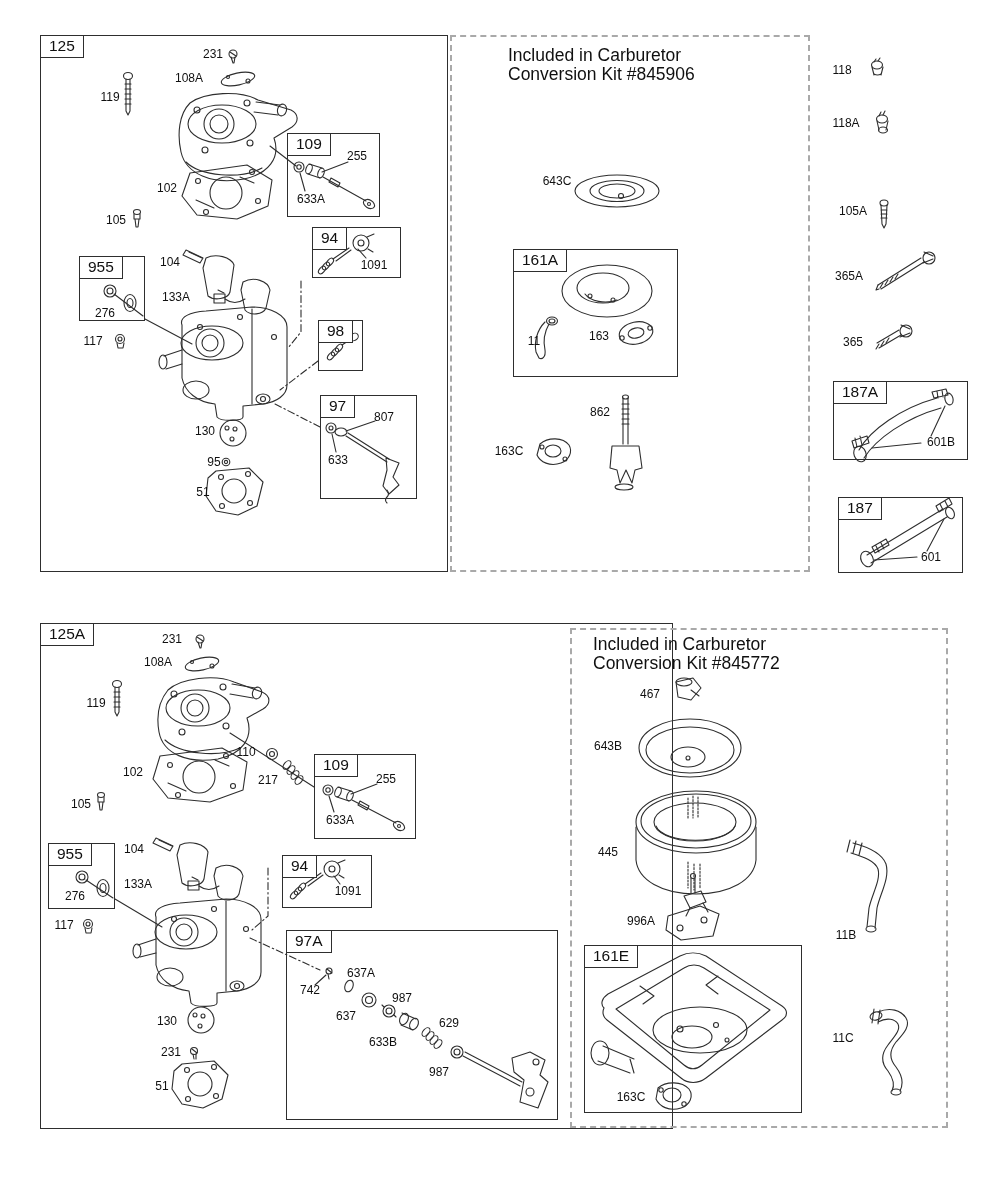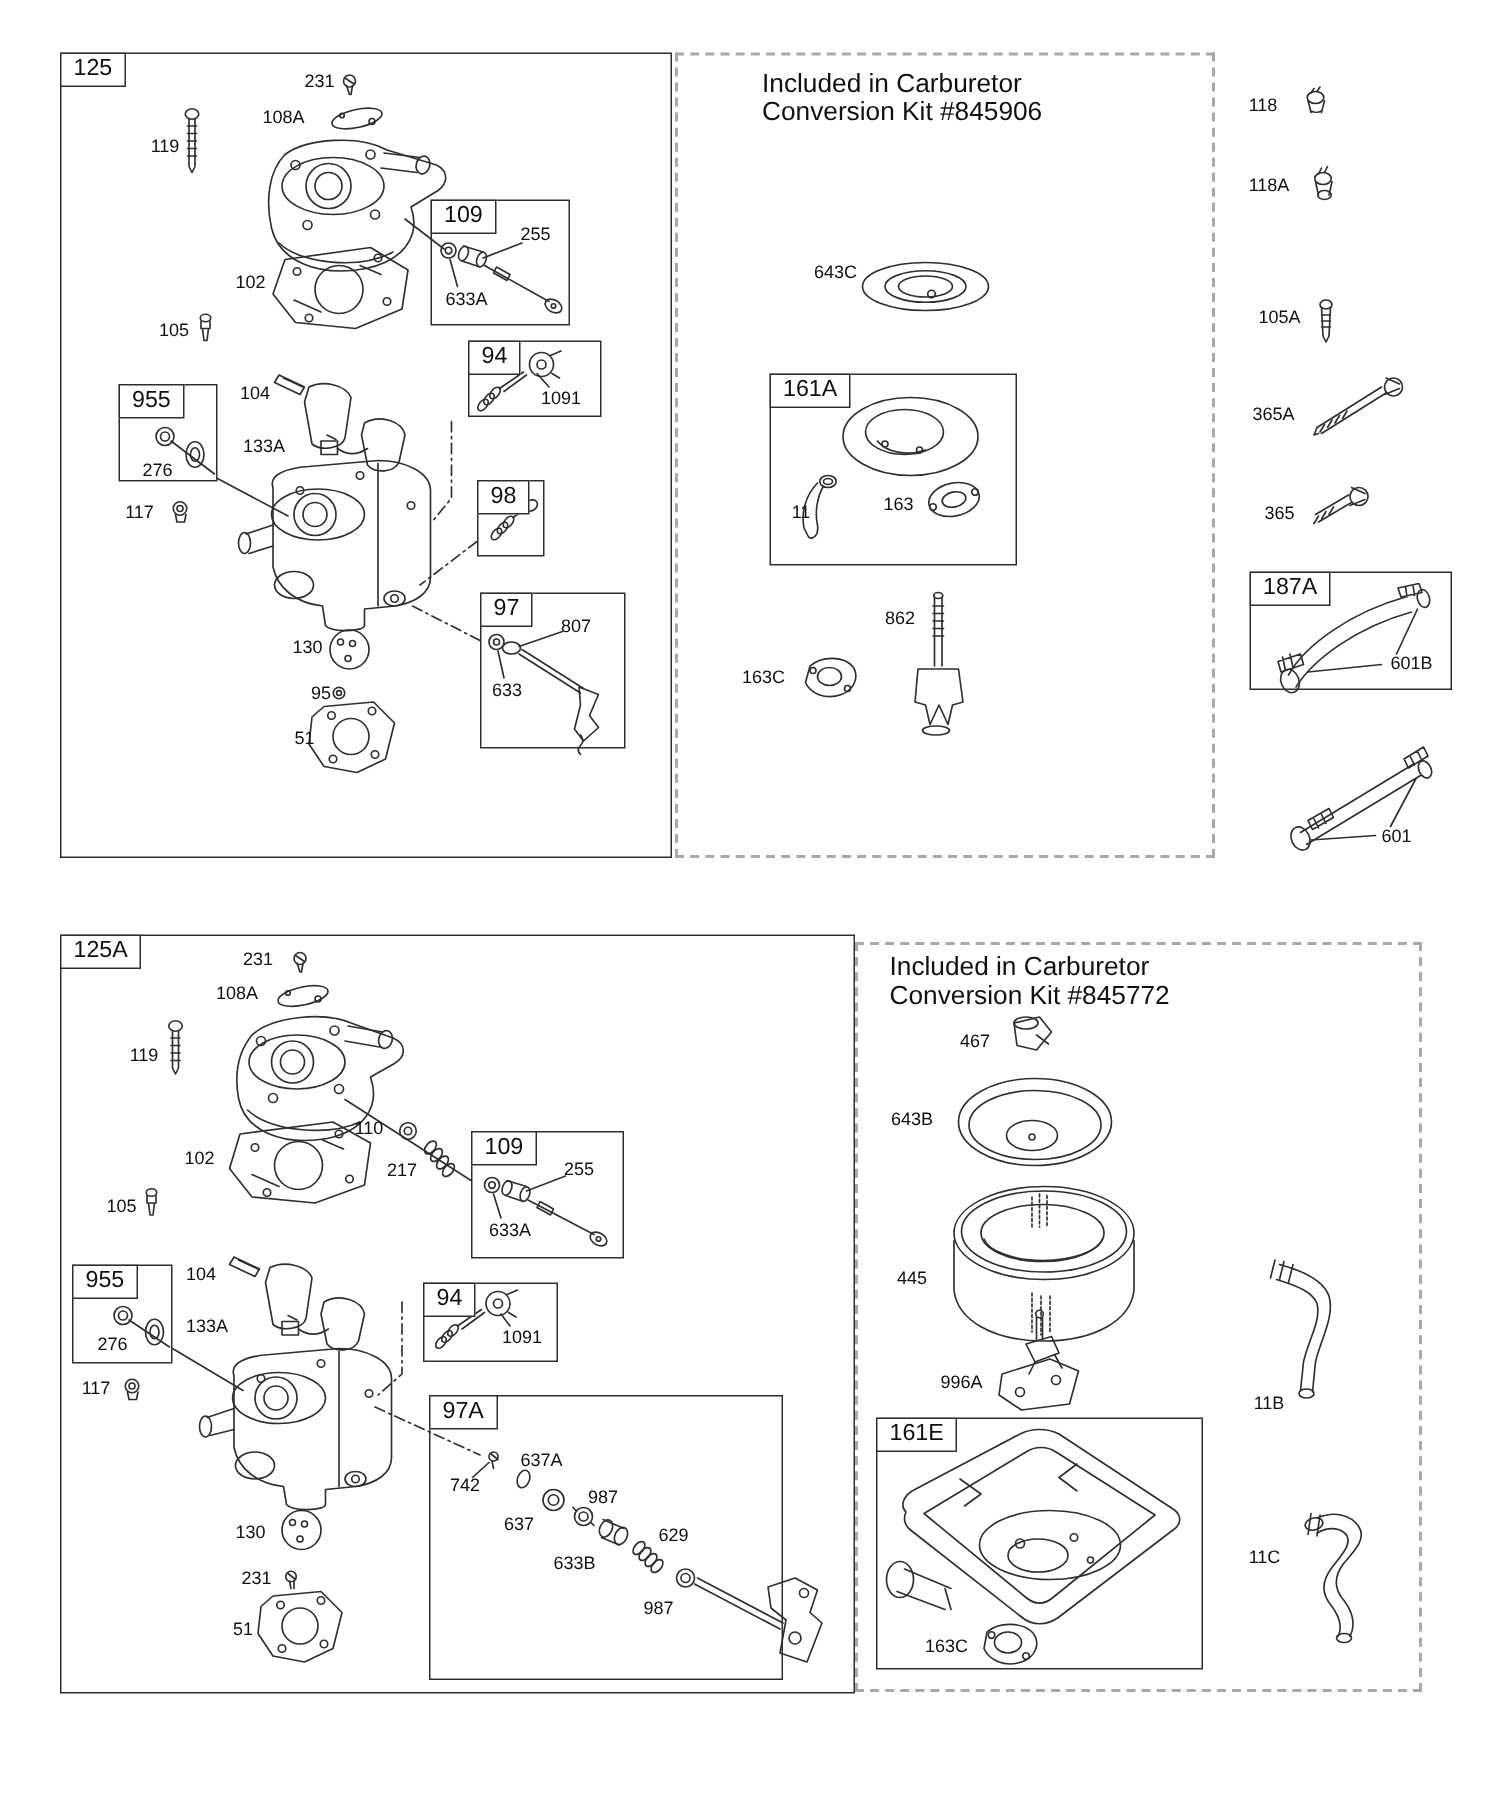"187" div.cbox { html: none -> <div> <div>187</div> </div> }
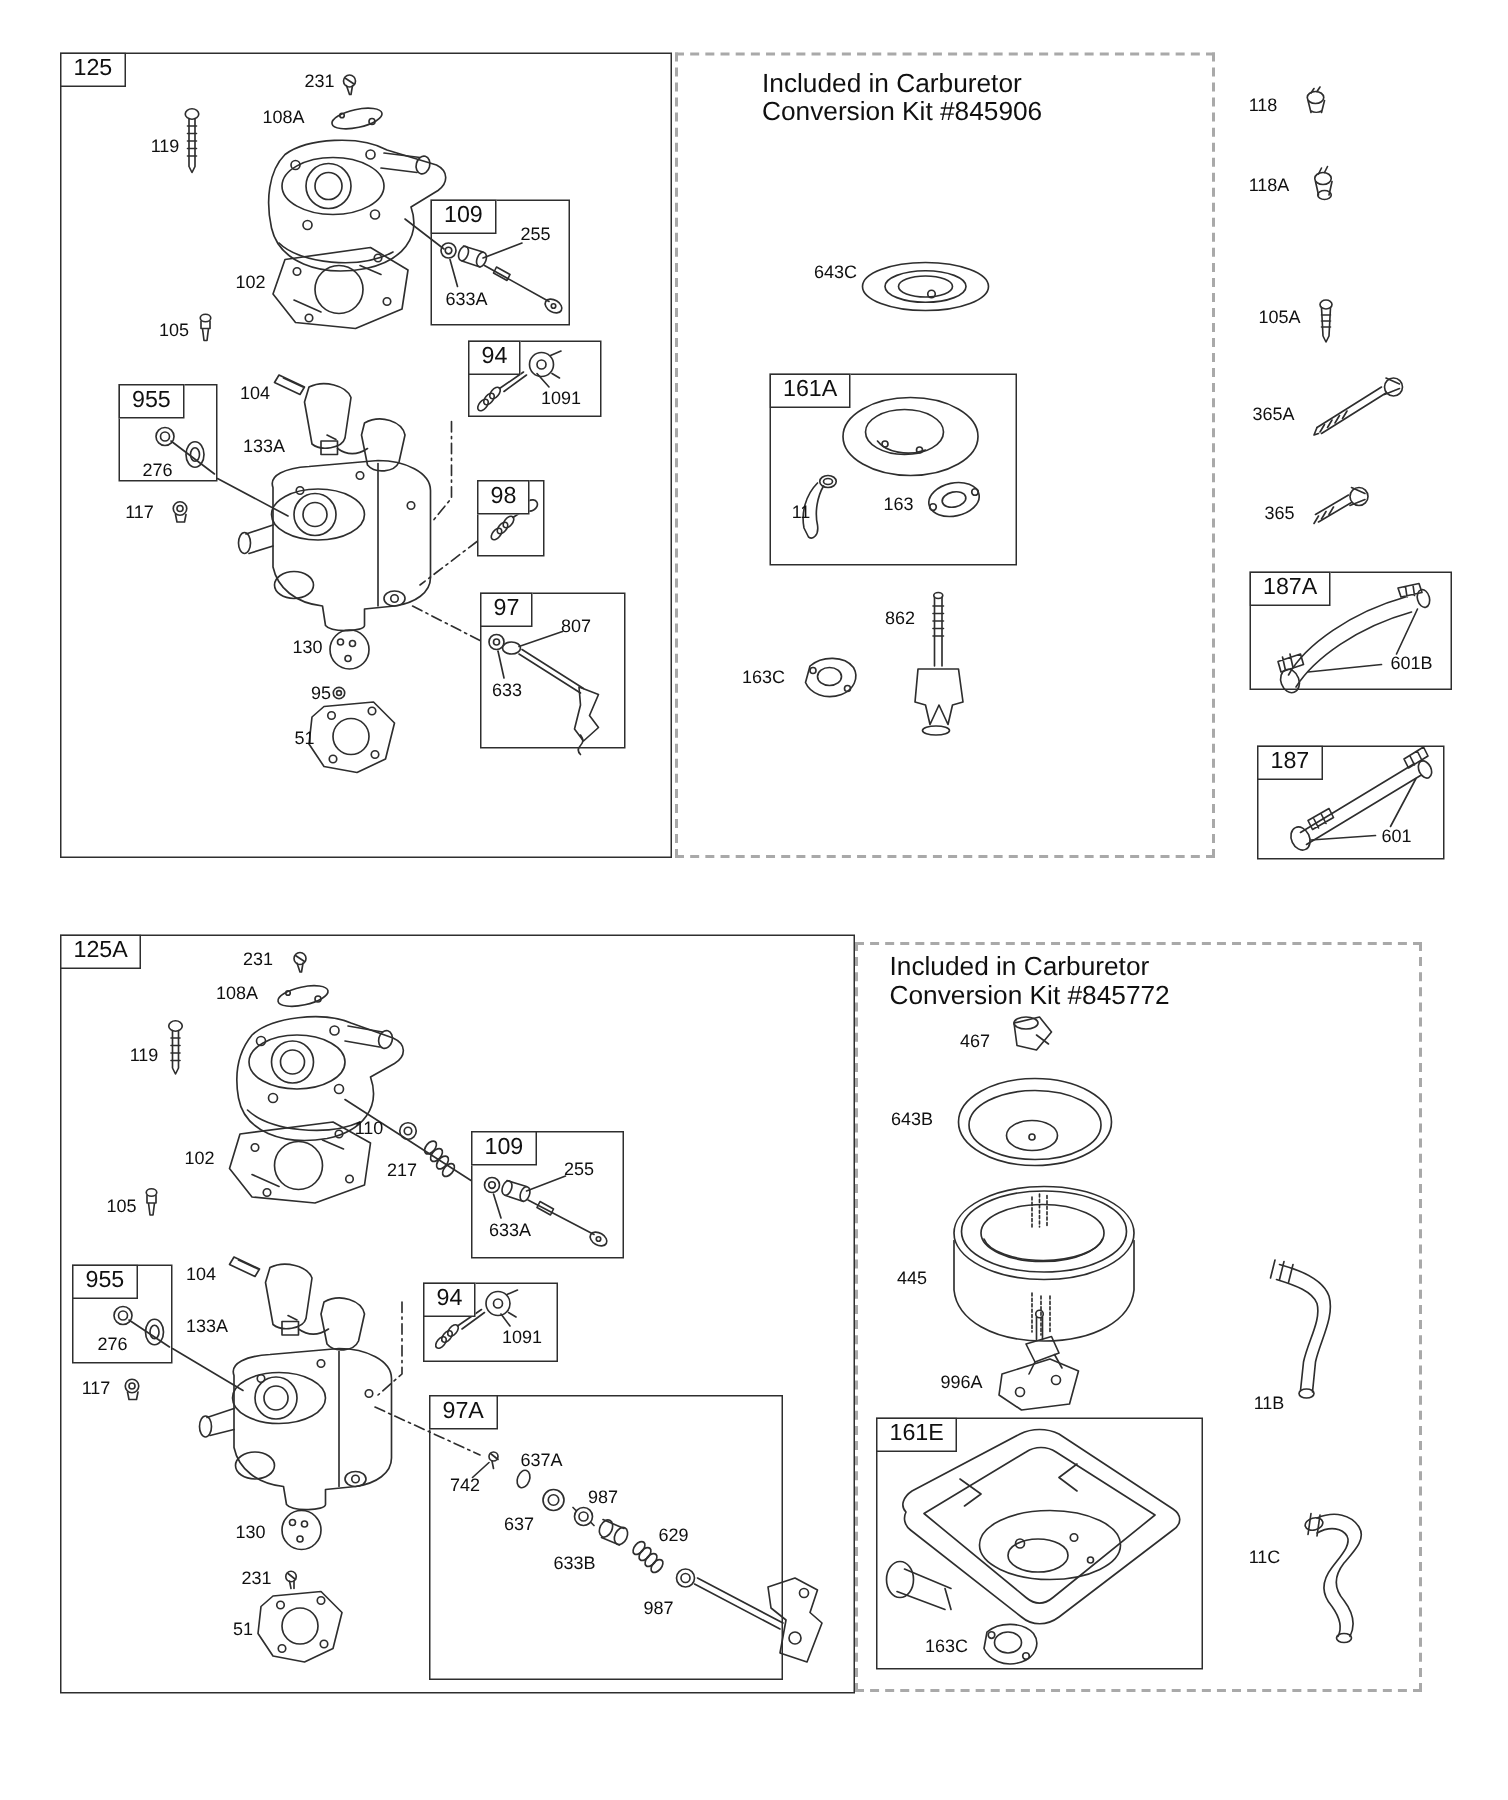"125A" div.gbox { width: 530px -> 633px }
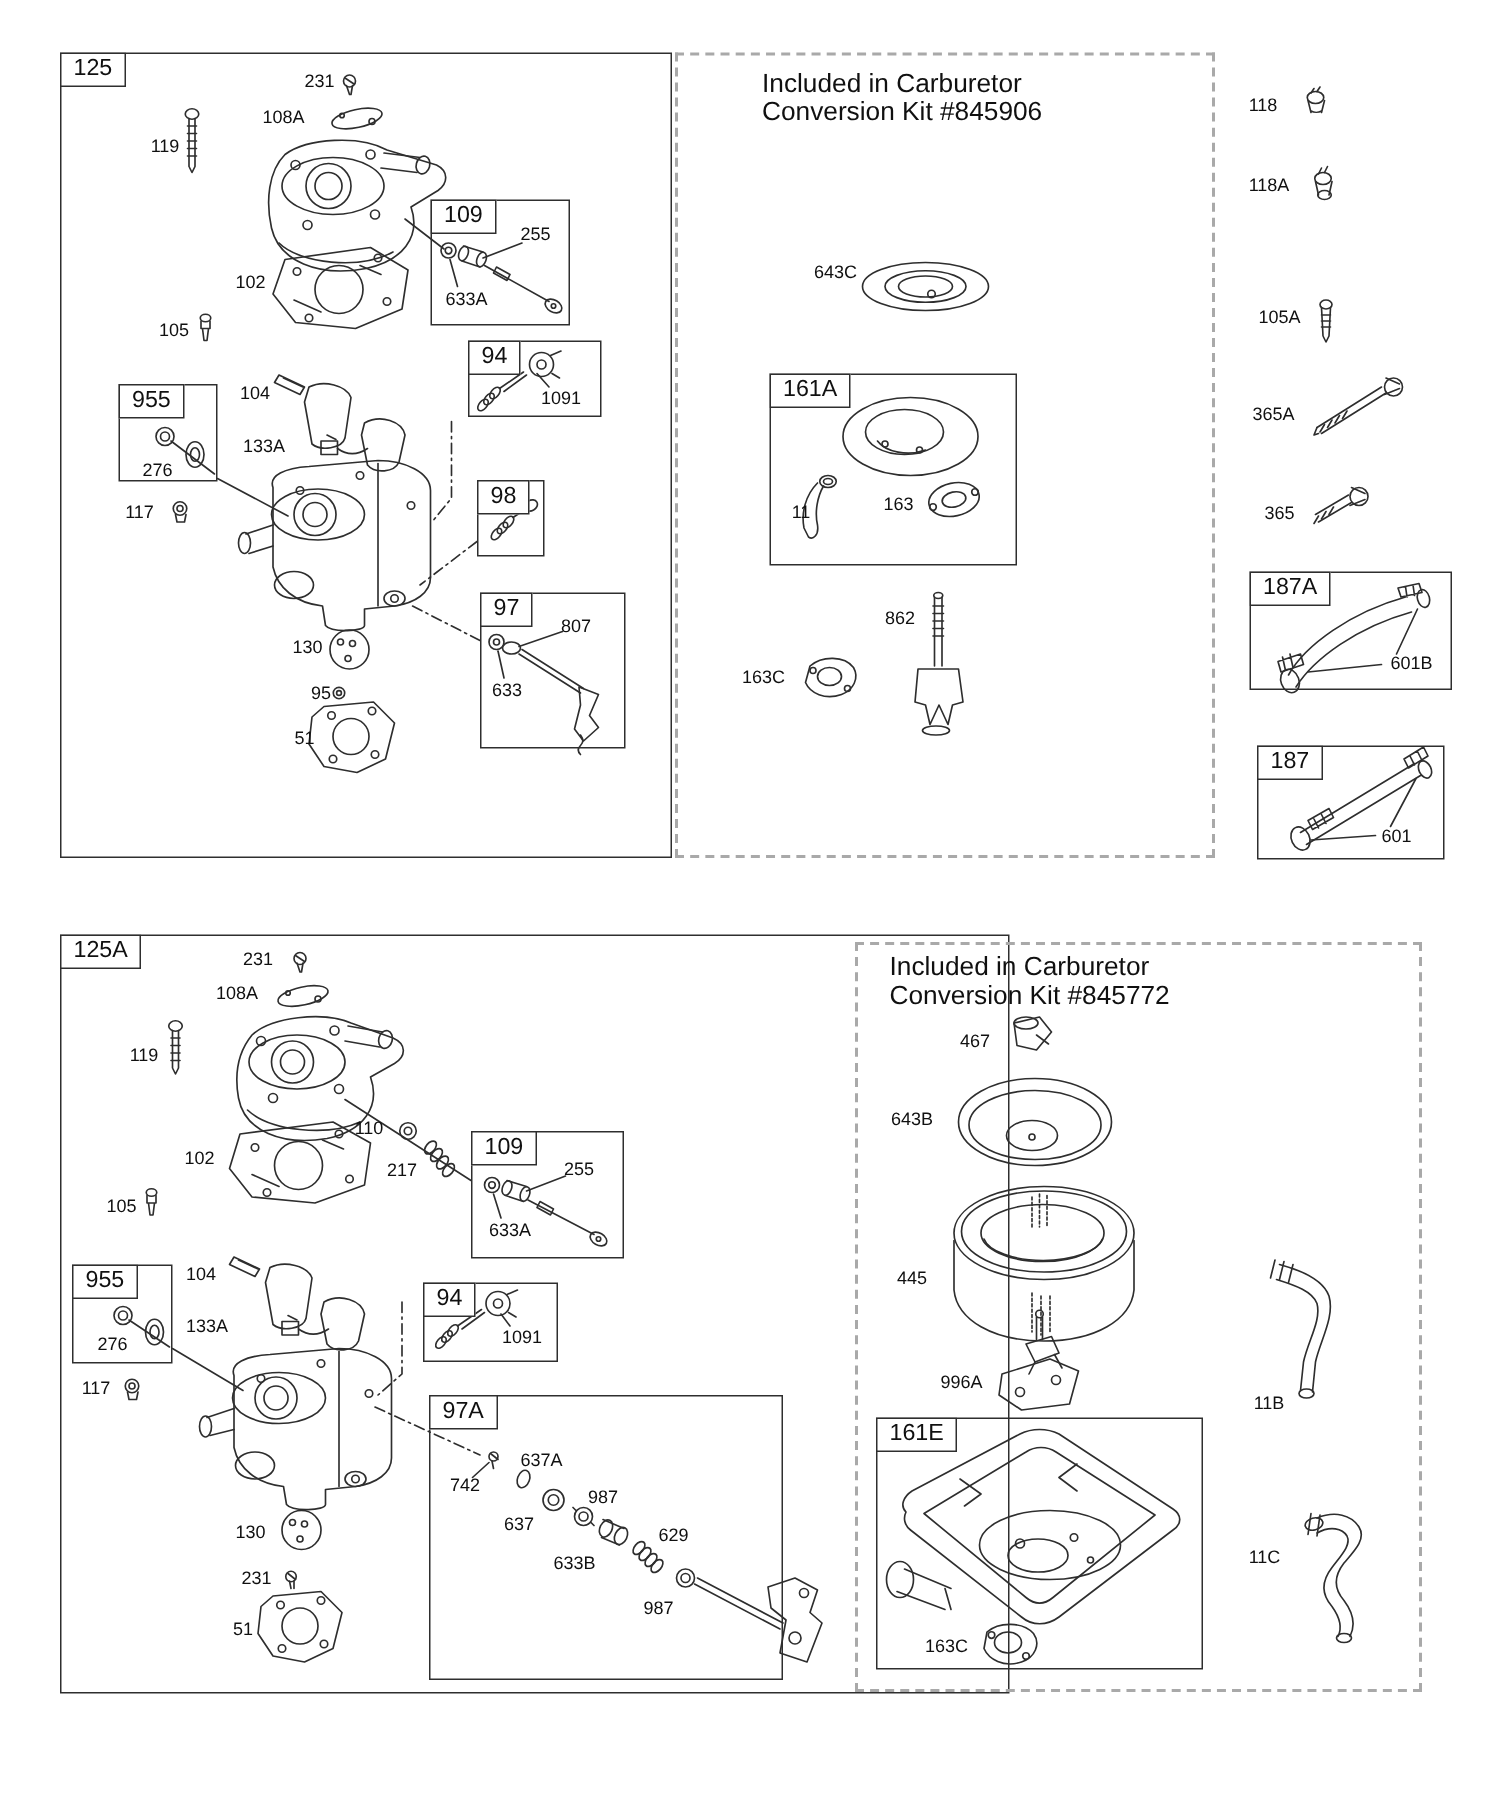"97A" div.cbox { width: 236px -> 272px }
